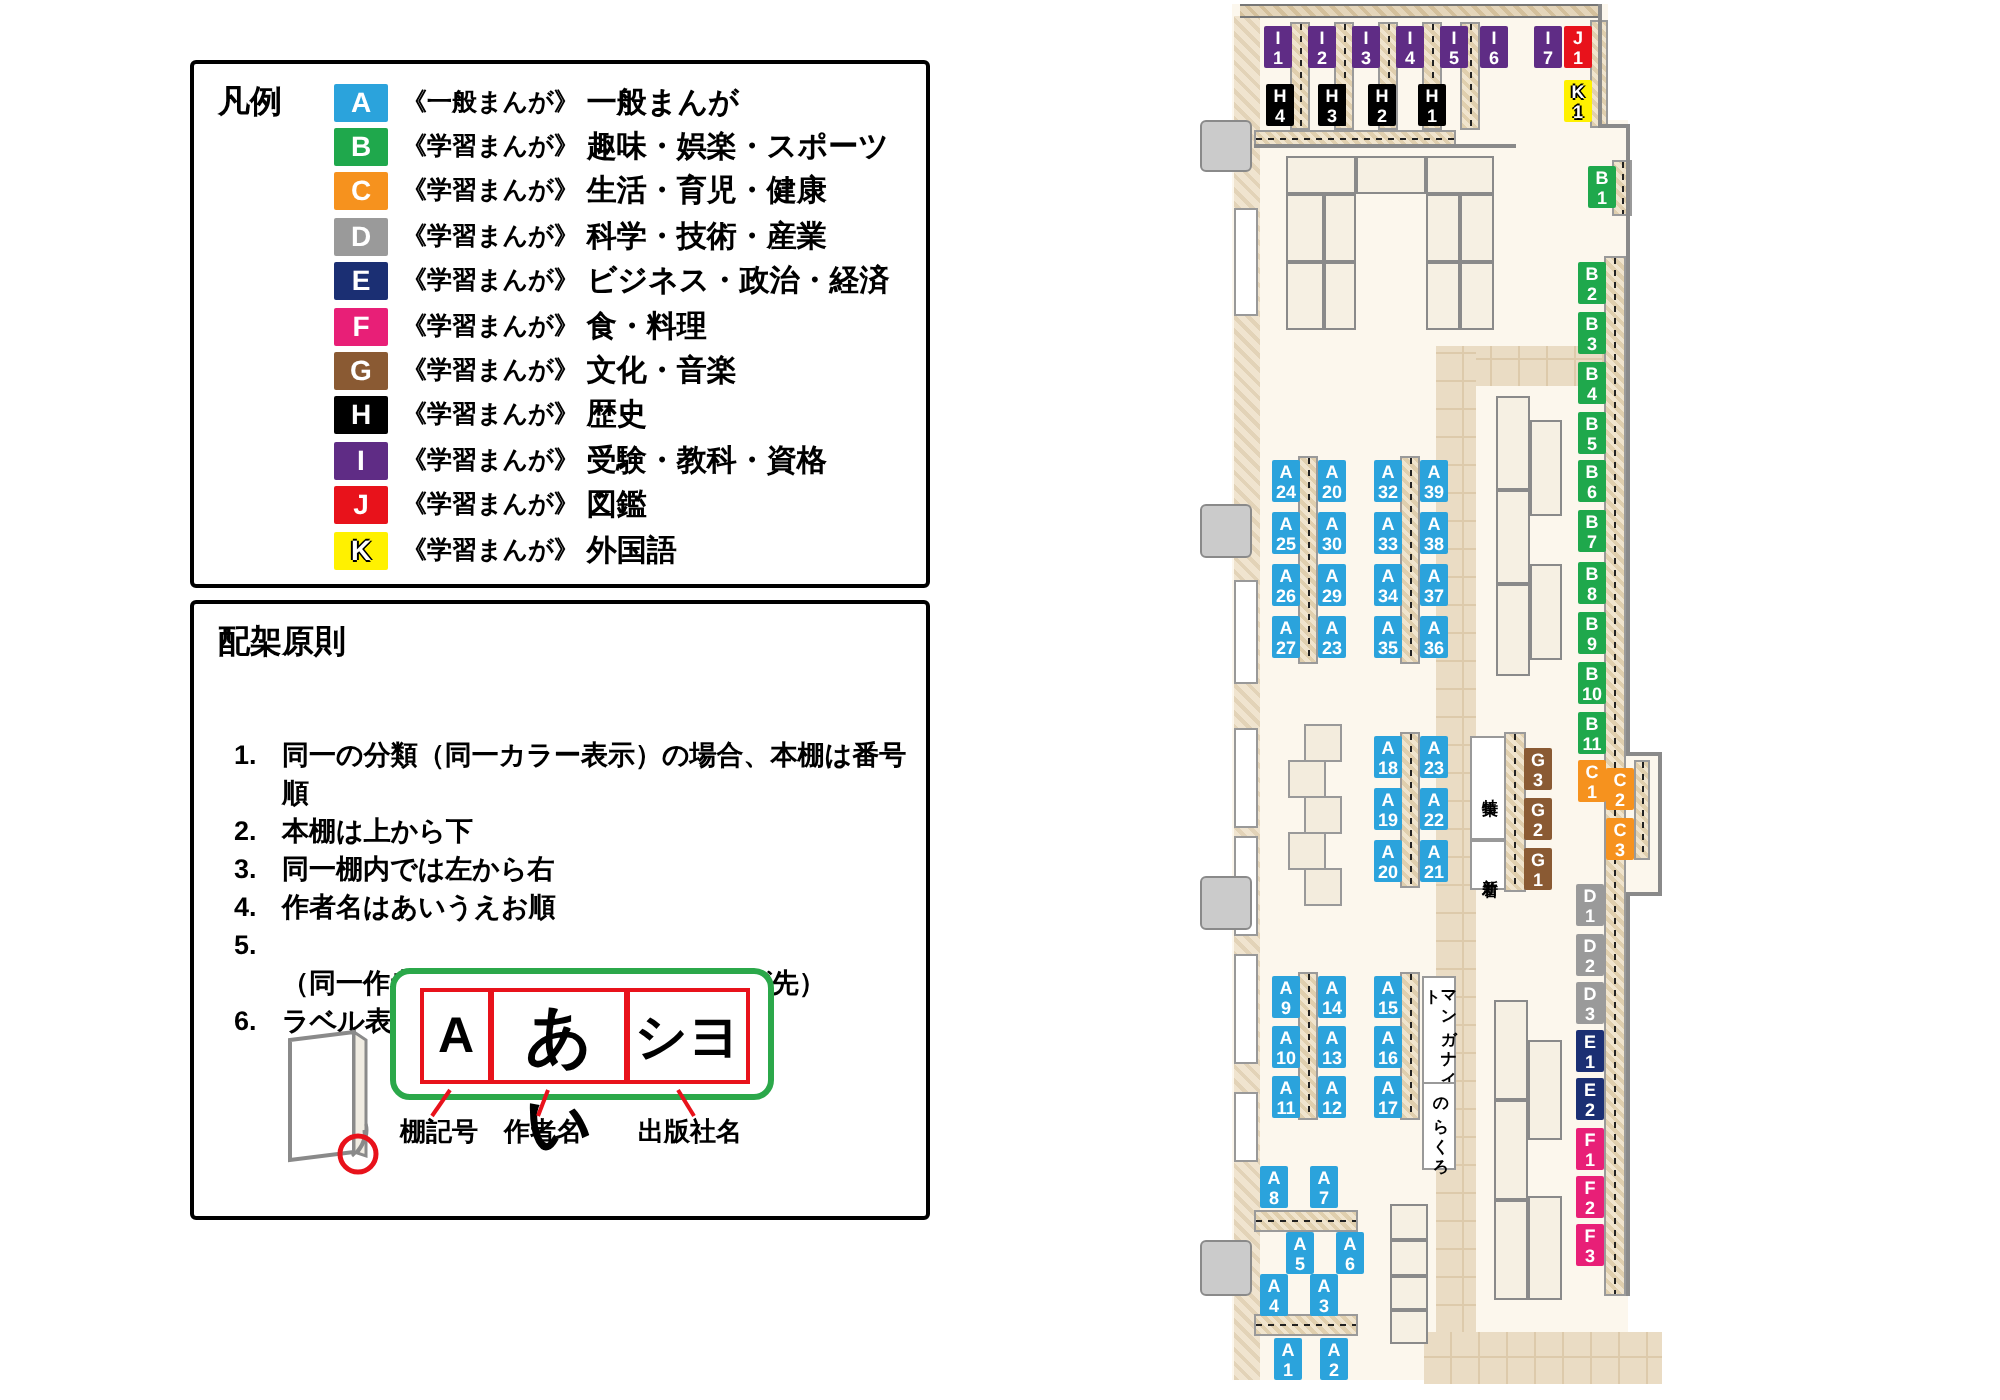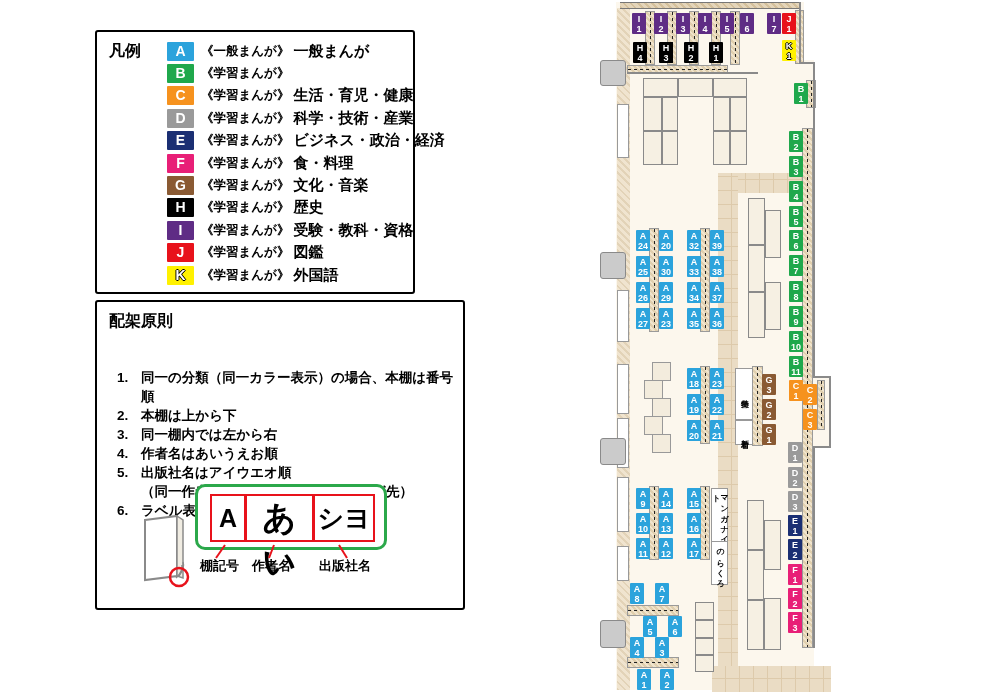"凡例" #panel-legend { width: 320px -> 370px }
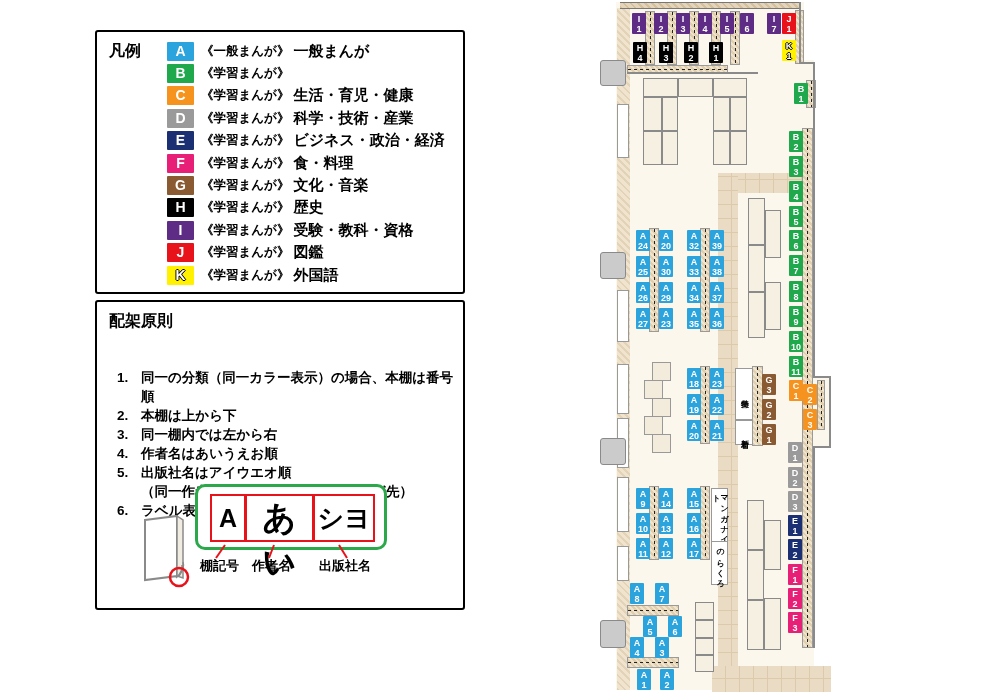"趣味・娯楽・スポーツ" span.cat { html: none -> <span>趣味・娯楽・スポーツ</span> }
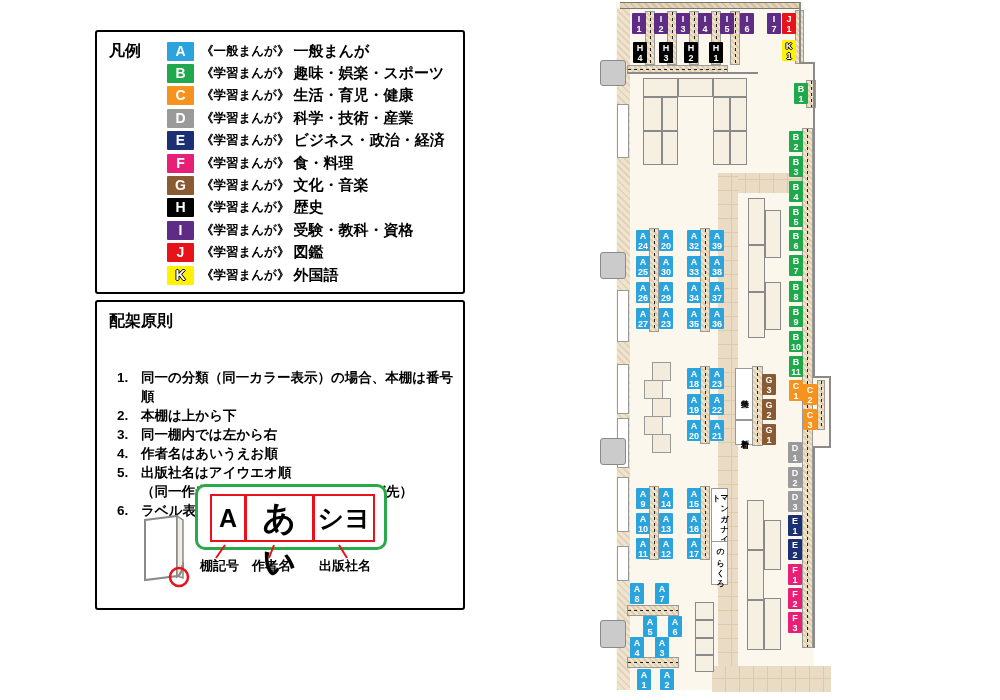"出版社名はアイウエオ順" span { html: <span>出版社名はアイウエオ順</span> -> none }
